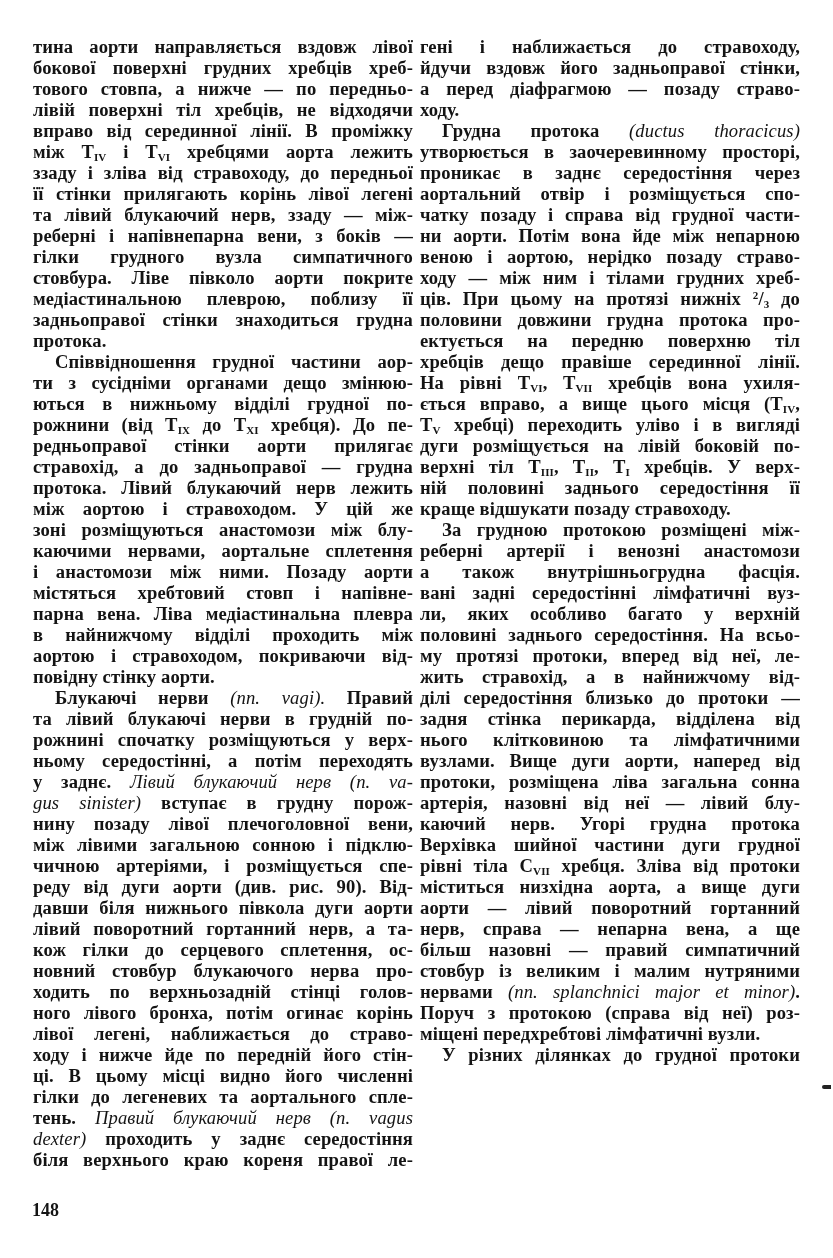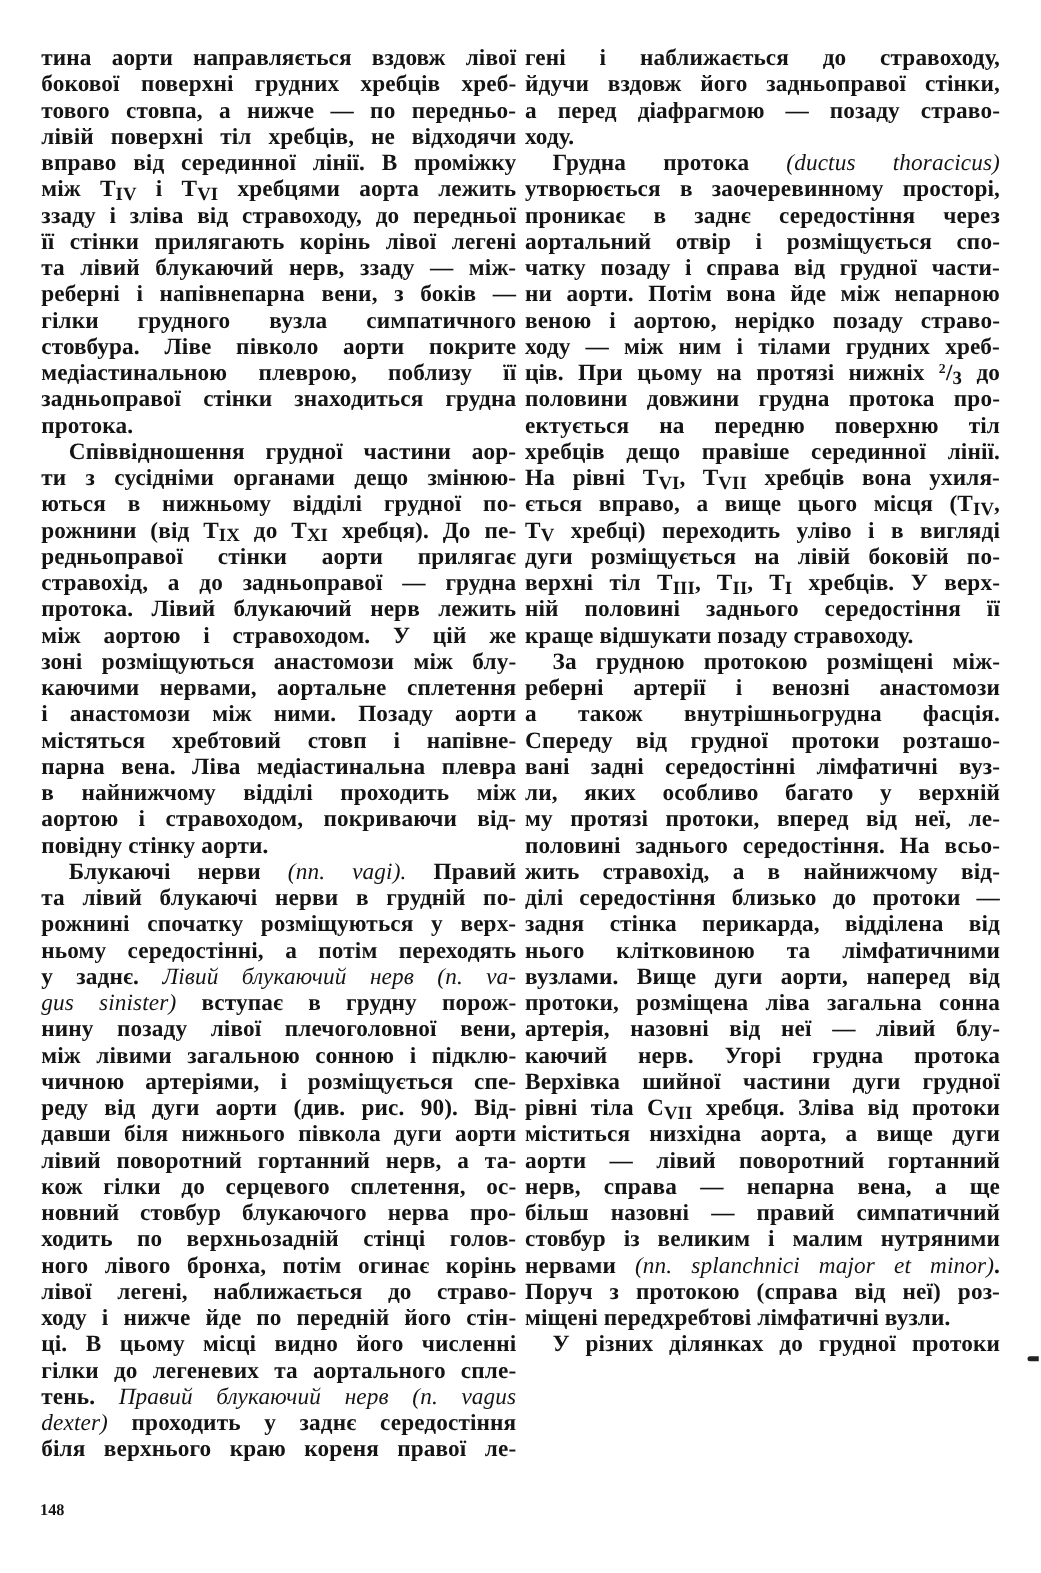"IV" sub { font-size: 15px -> 11px }
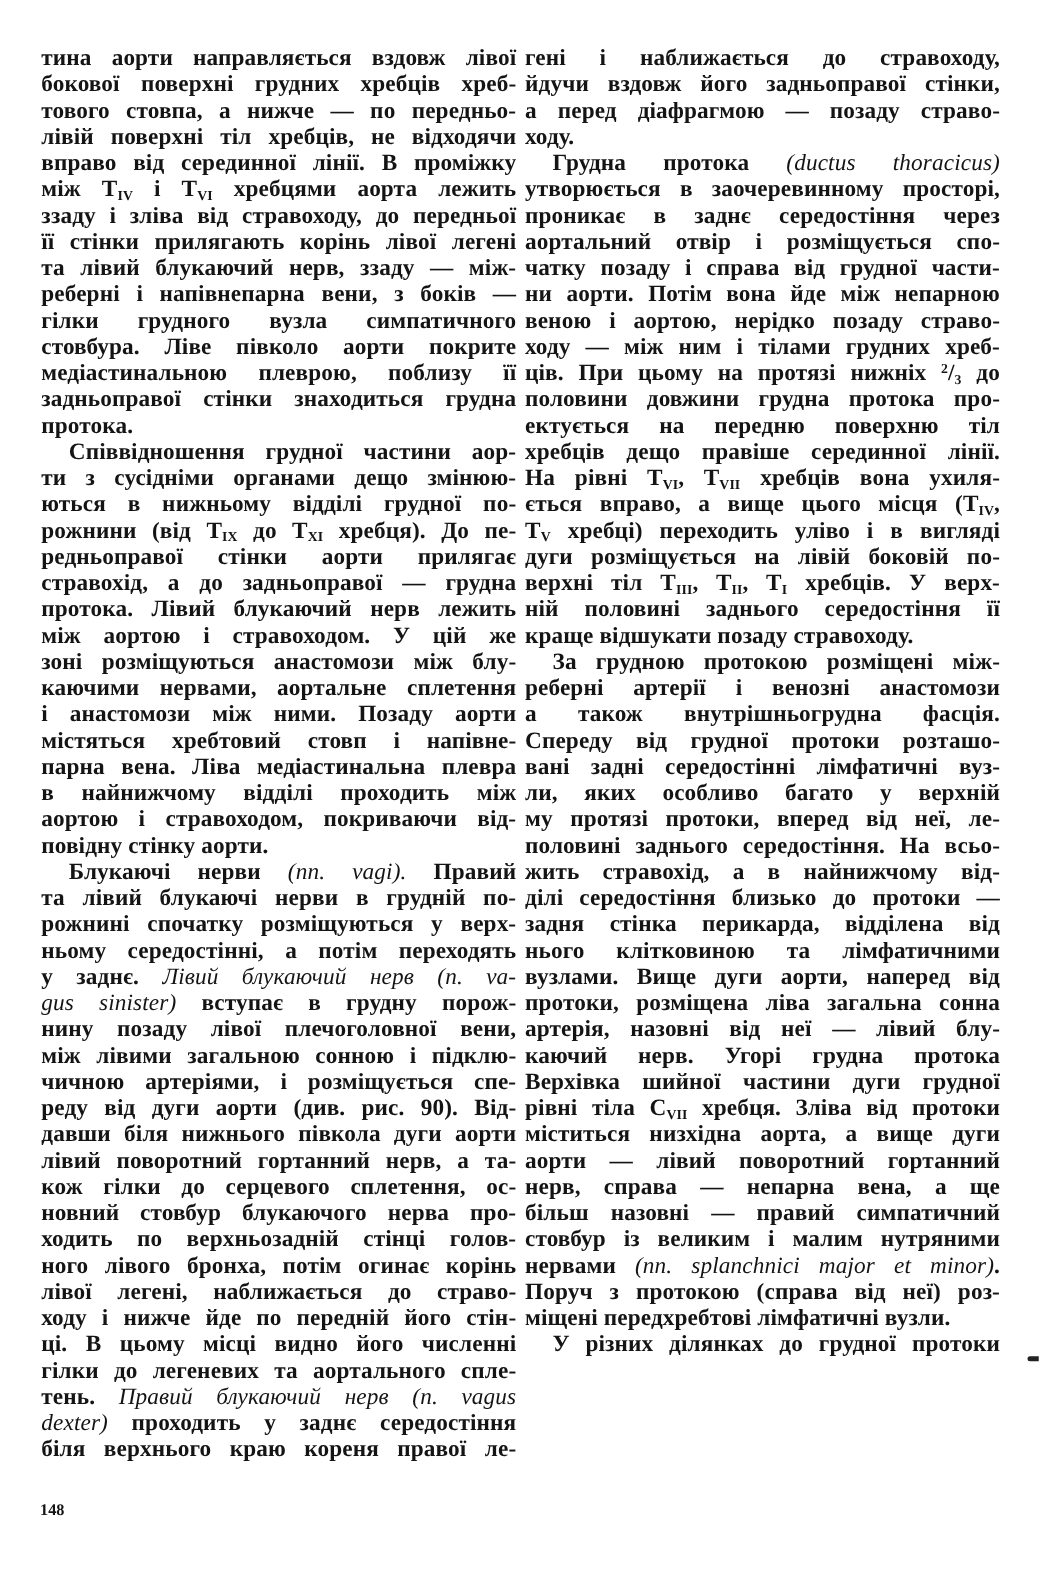"Спереду від грудної протоки розташо-" span.line { html: <span>Спереду від грудної протоки розташо-</span> -> none }
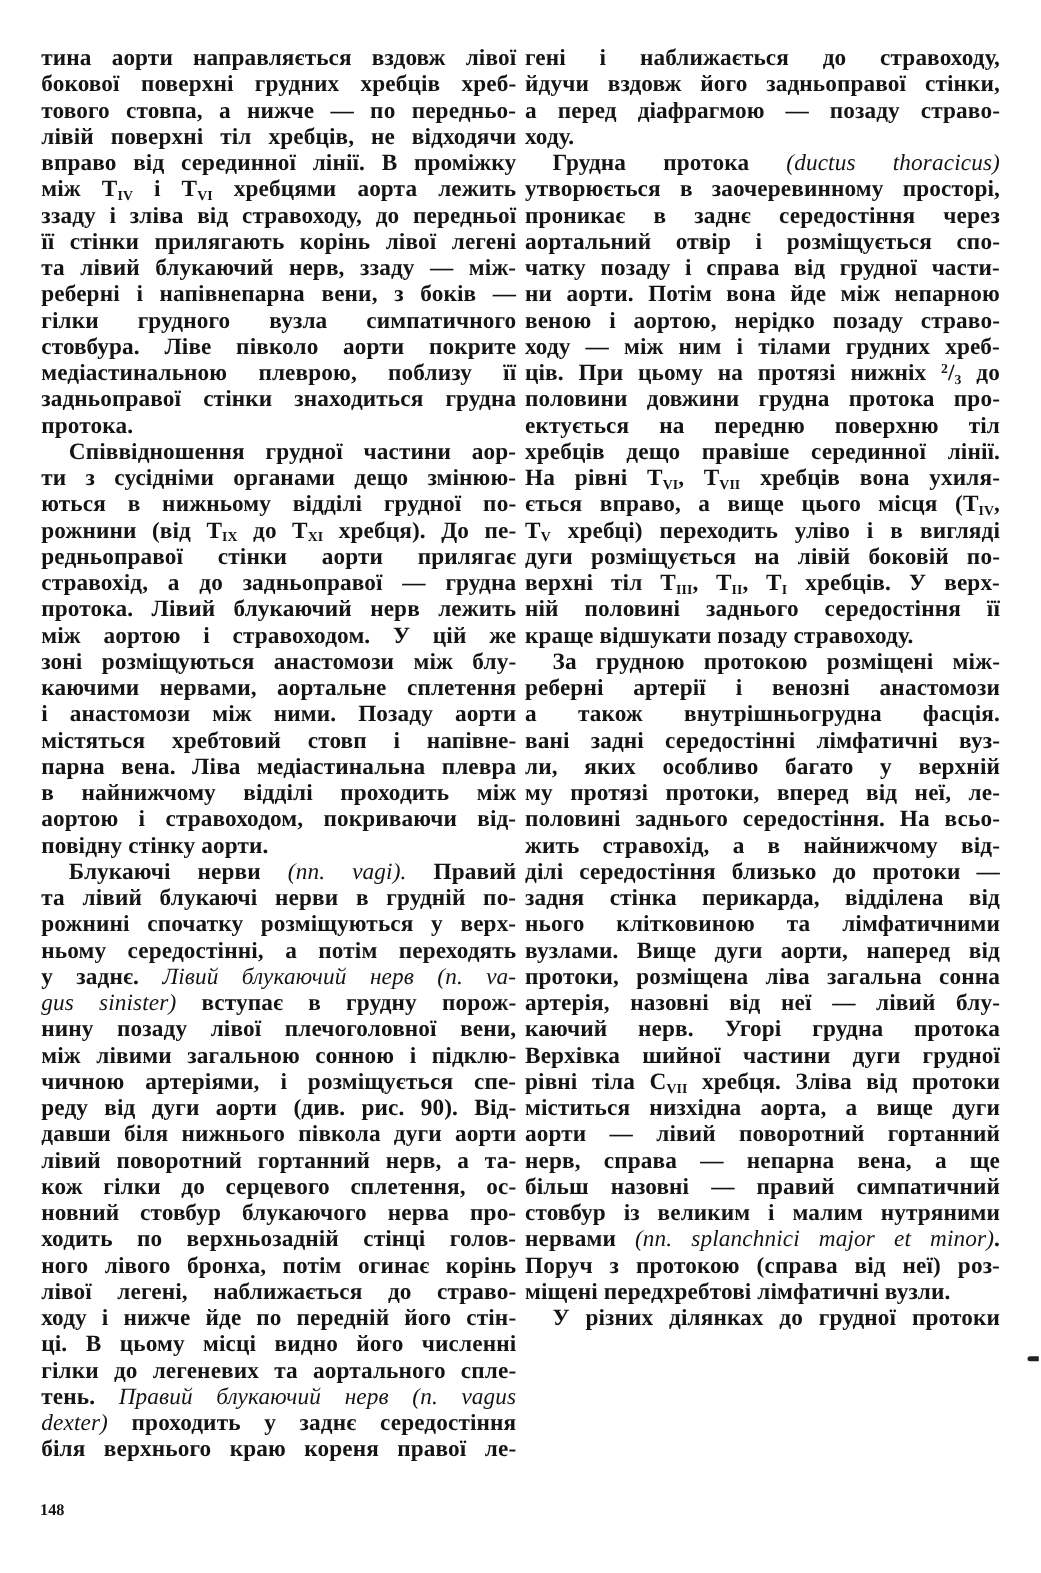"му протязі протоки, вперед від" span.line { order: before "половині заднього середостіння. На всьо-" -> after "половині заднього середостіння. На всьо-" }
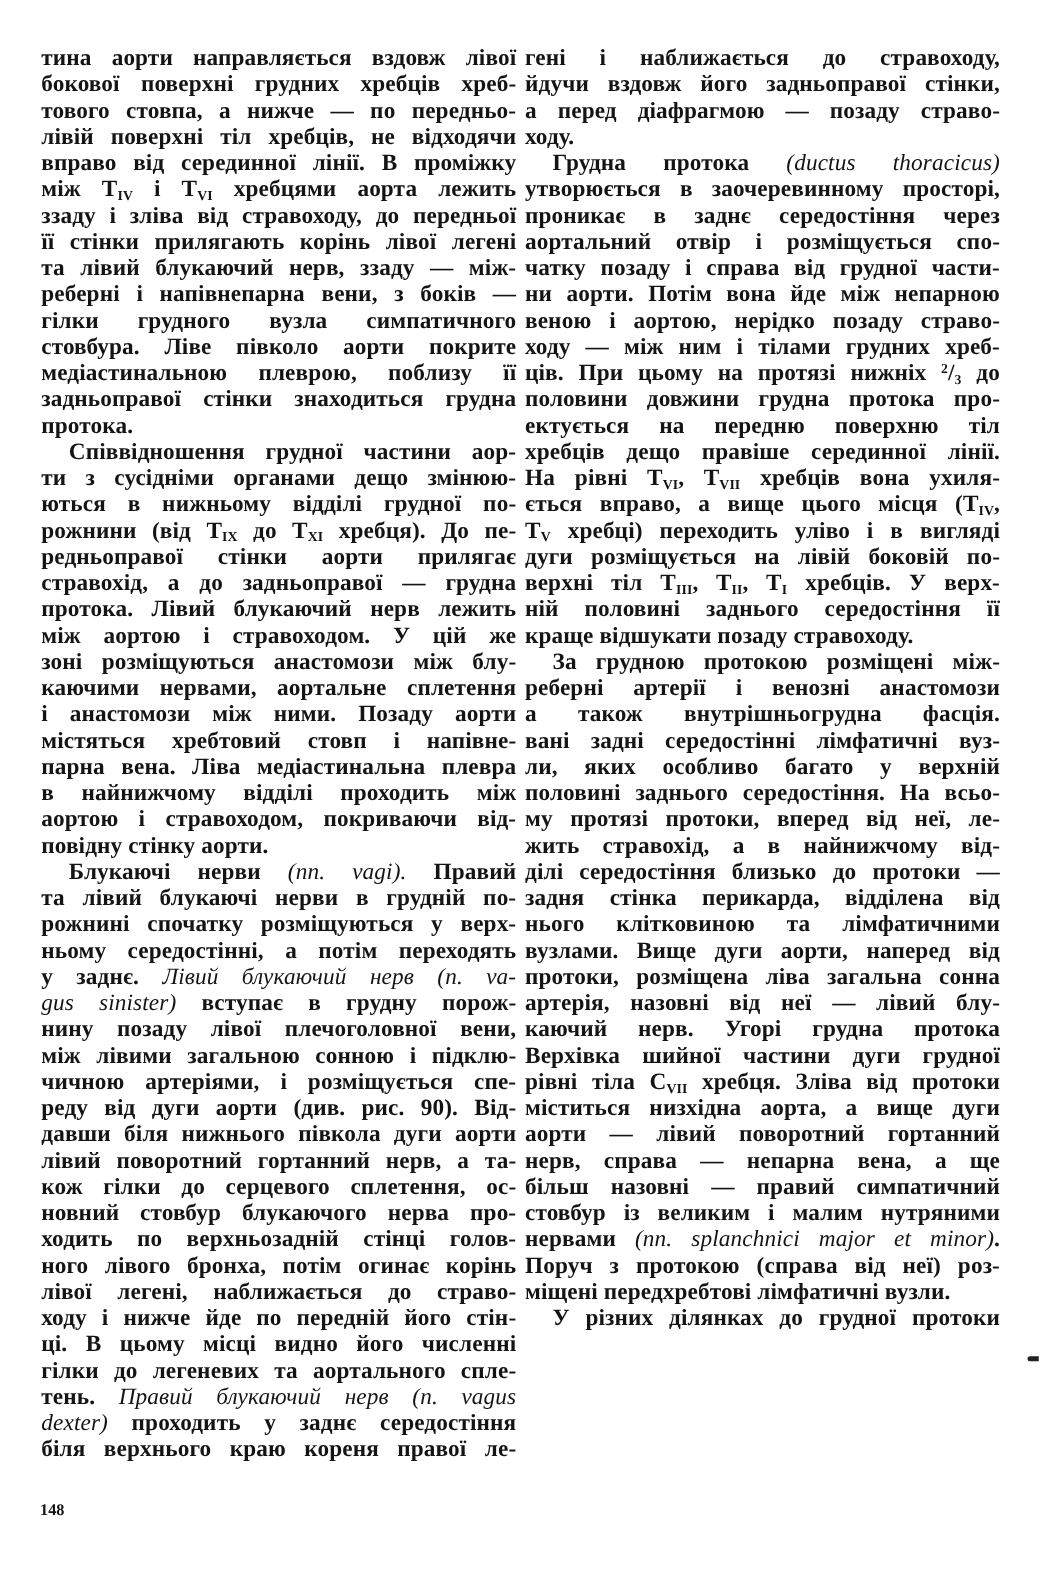"148" .page-number { font-size: 13px -> 18px }
